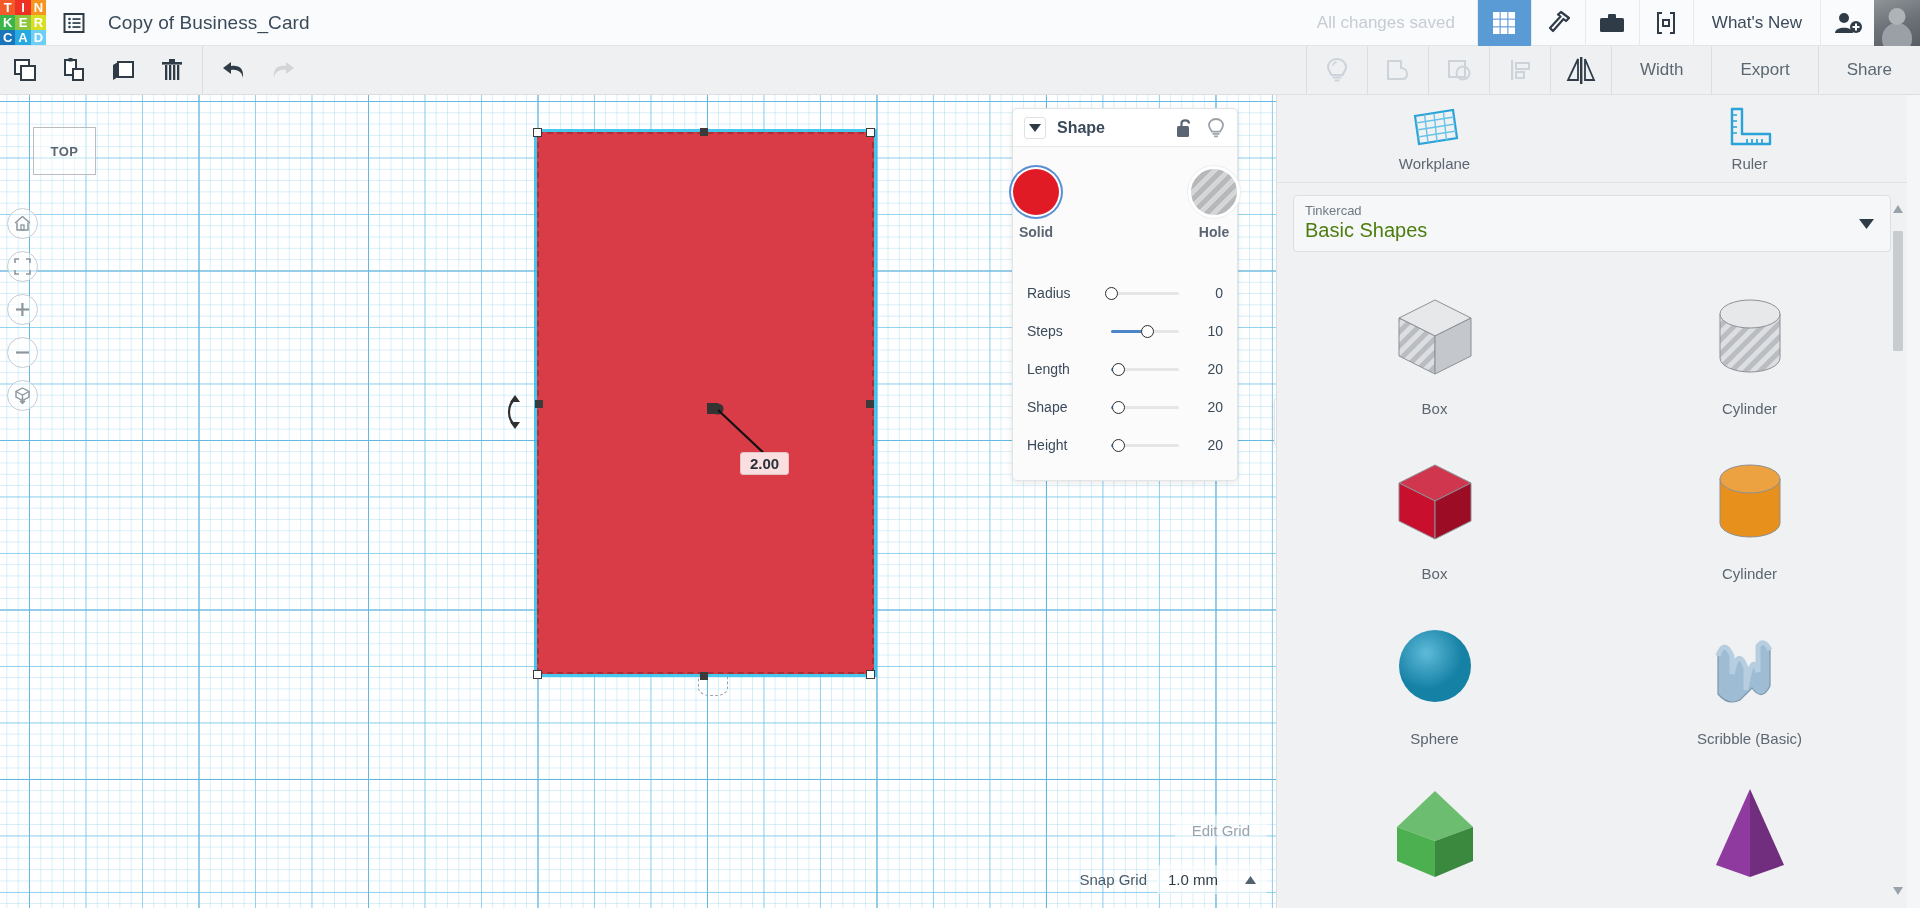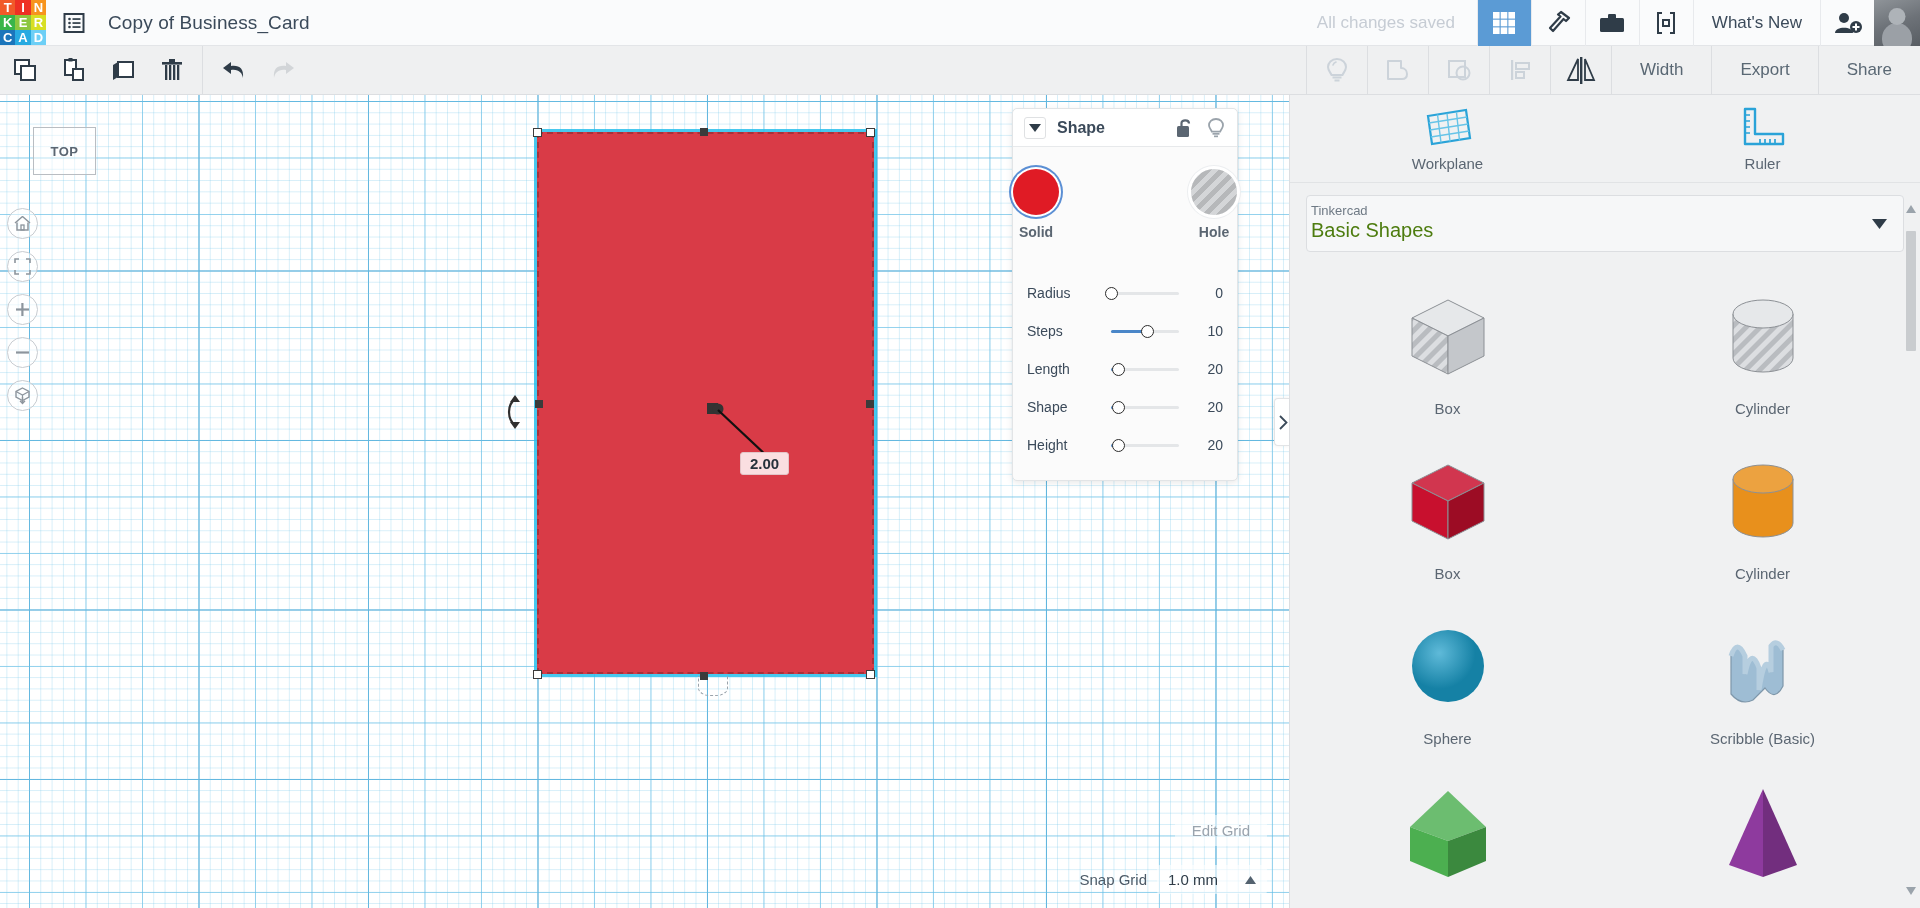"Workplane" .sidebar { right: 0 -> 13px }
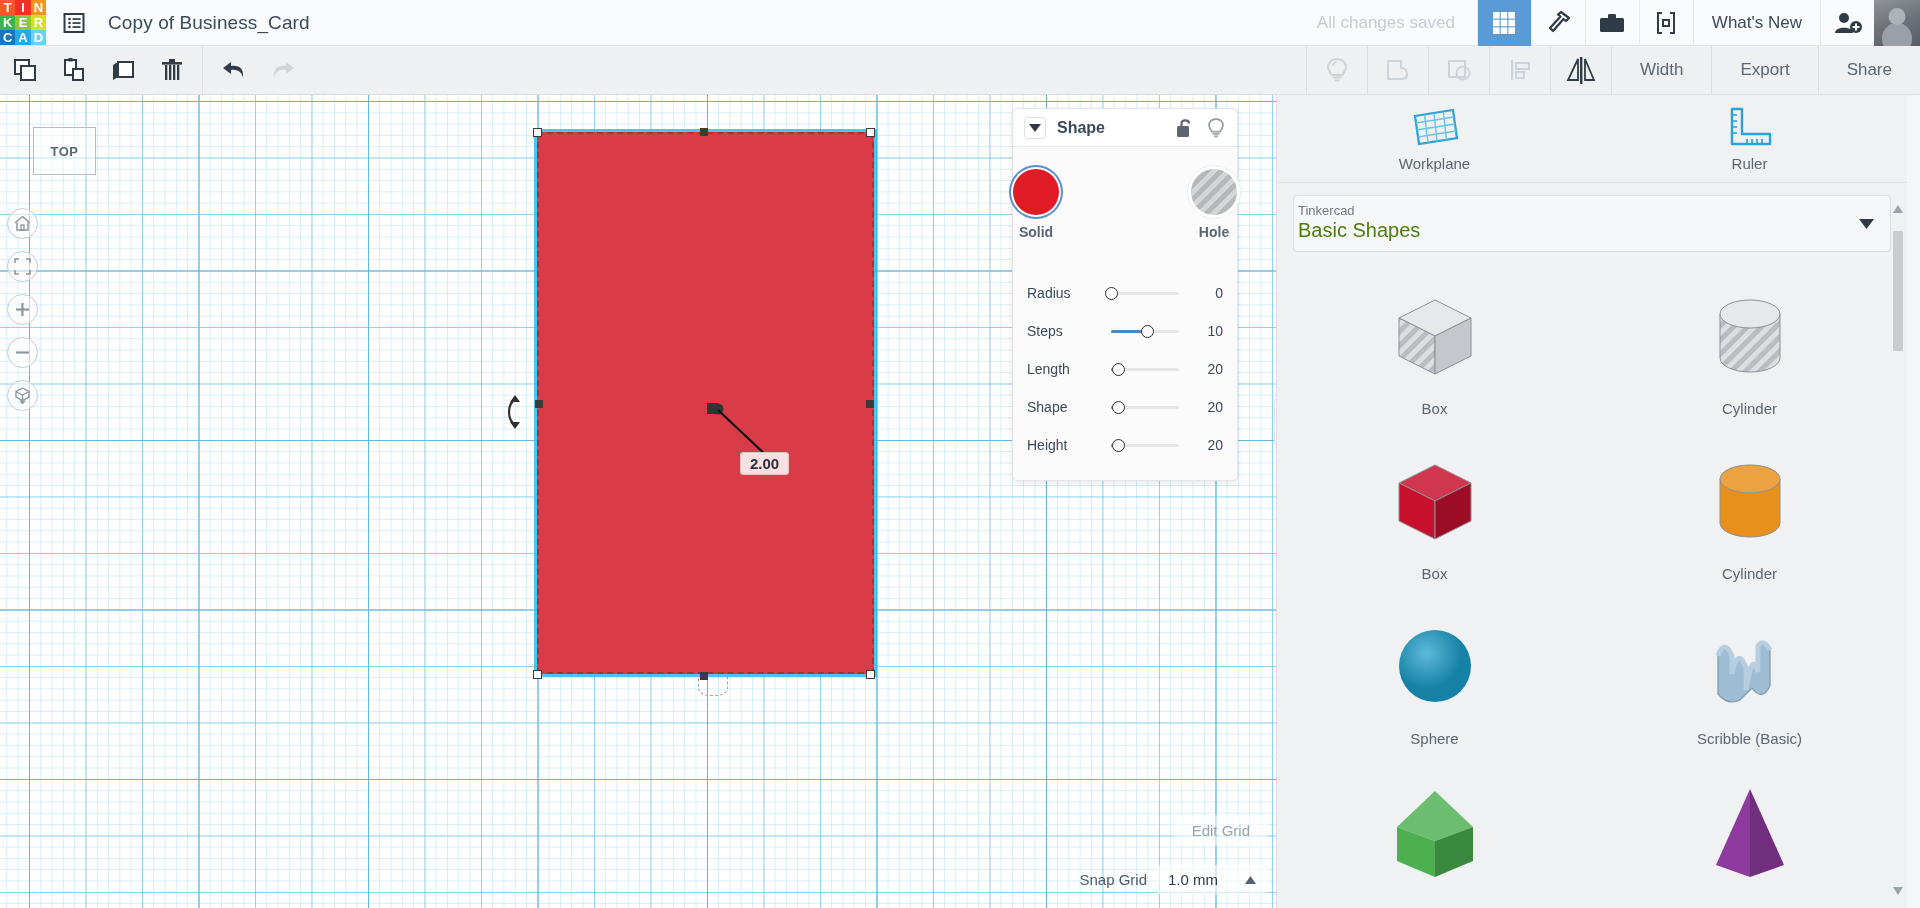"Tinkercad" .sb-select { padding: 7px 4px 9px -> 7px 11px 9px }
